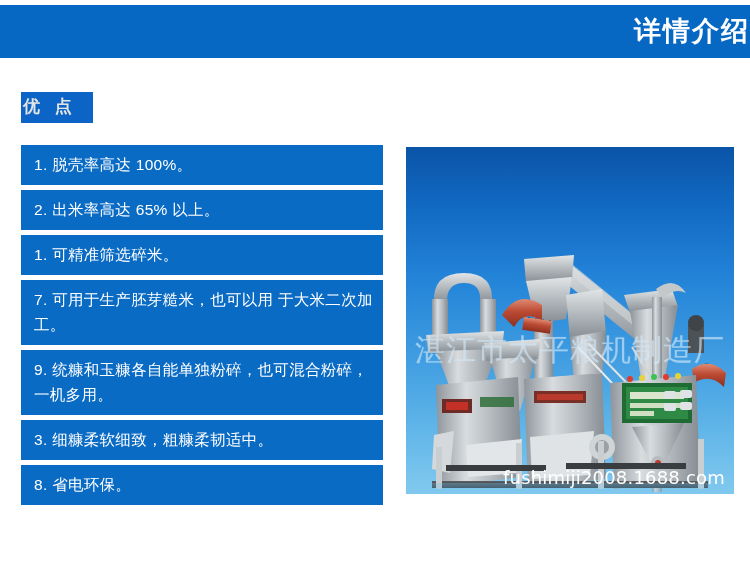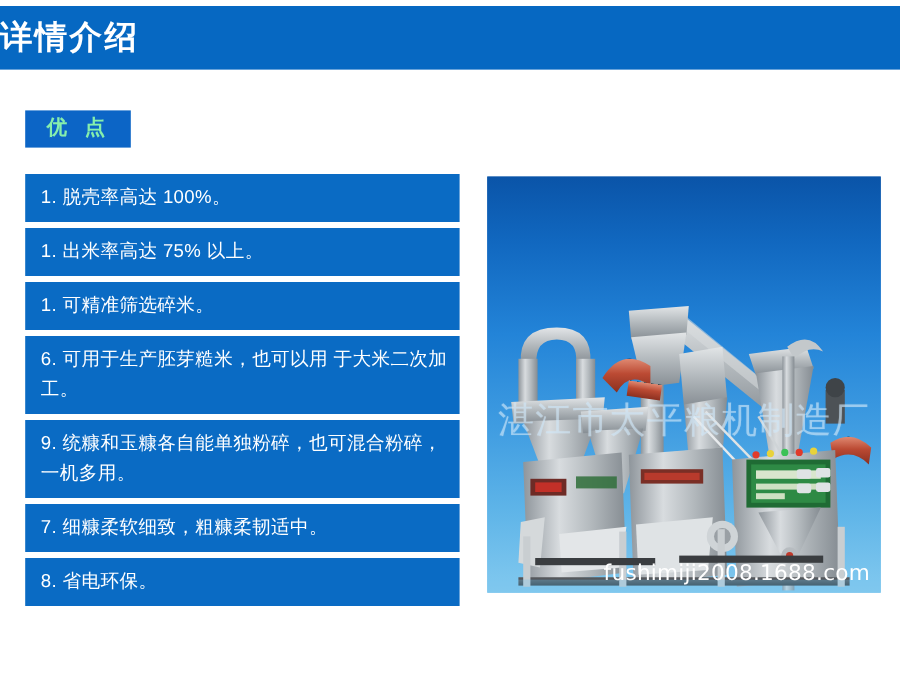"详情介绍" .header-banner { justify-content: flex-start -> flex-end }
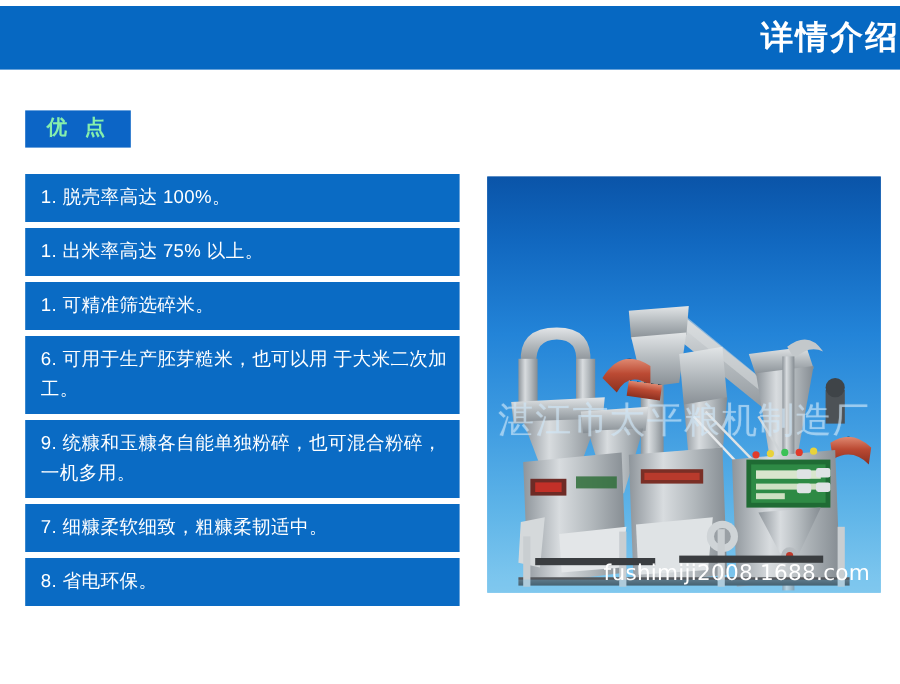"优 点" .section-badge { color: #86efac -> #e5e5e5; padding: 5px 16px 6px 18px -> 5px 16px 6px 2px }
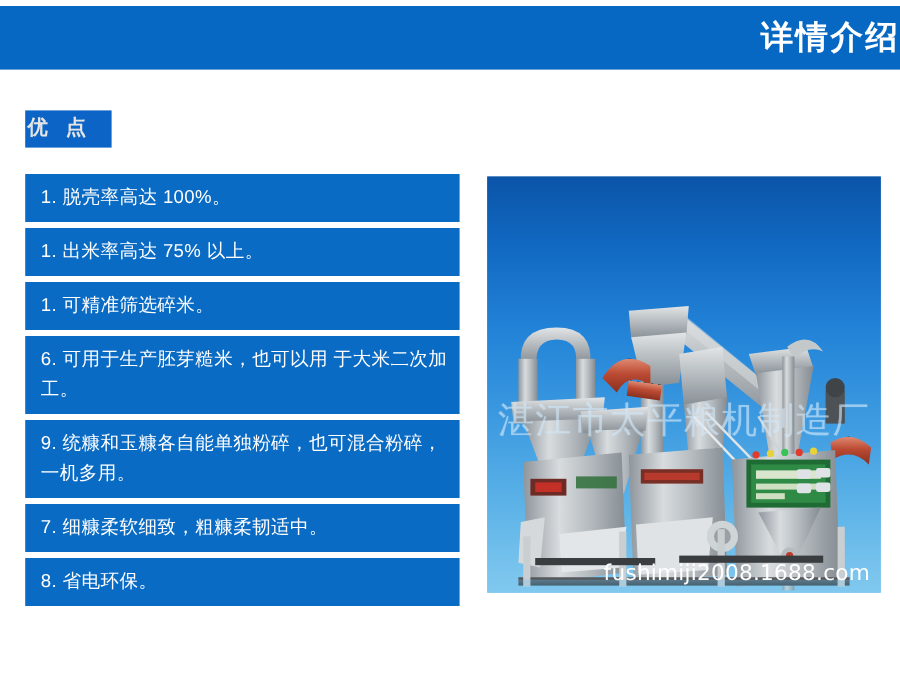"1. 出米率高达 75% 以上。" div.feature-item { text: 1. 出米率高达 75% -> 2. 出米率高达 65% }
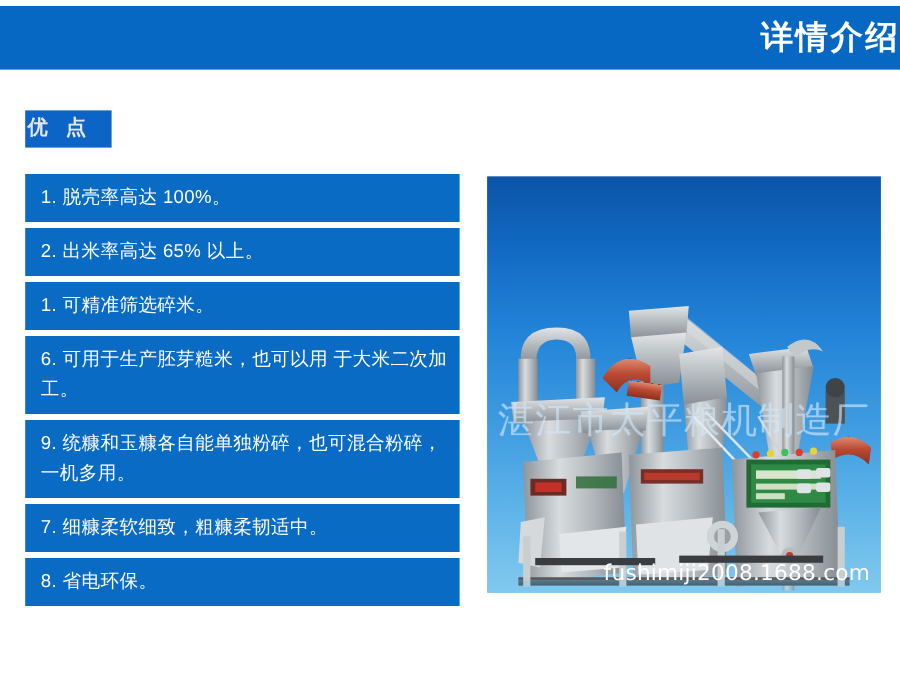"6. 可用于生产胚芽糙米，也可以用 于大米二次加工。" div.feature-item { text: 6 -> 7 }
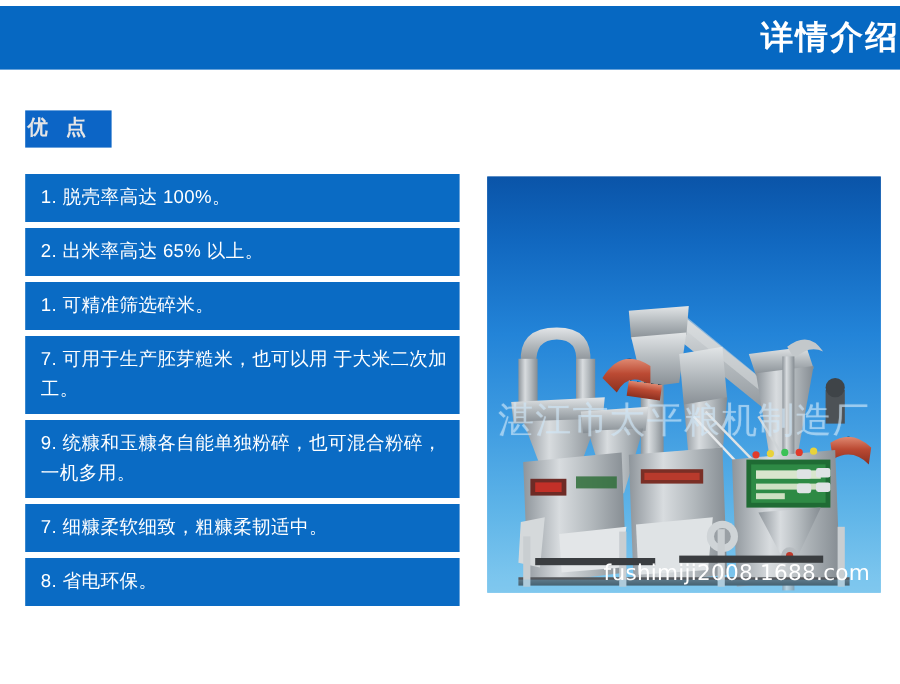"7. 细糠柔软细致，粗糠柔韧适中。" div.feature-item { text: 7 -> 3 }
